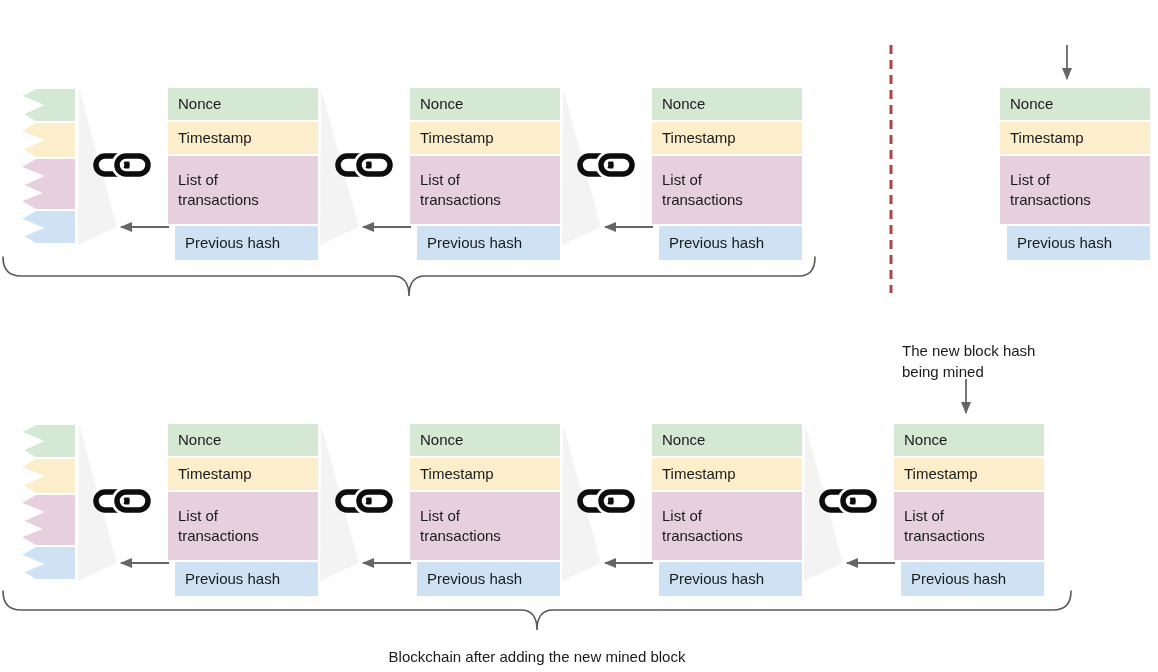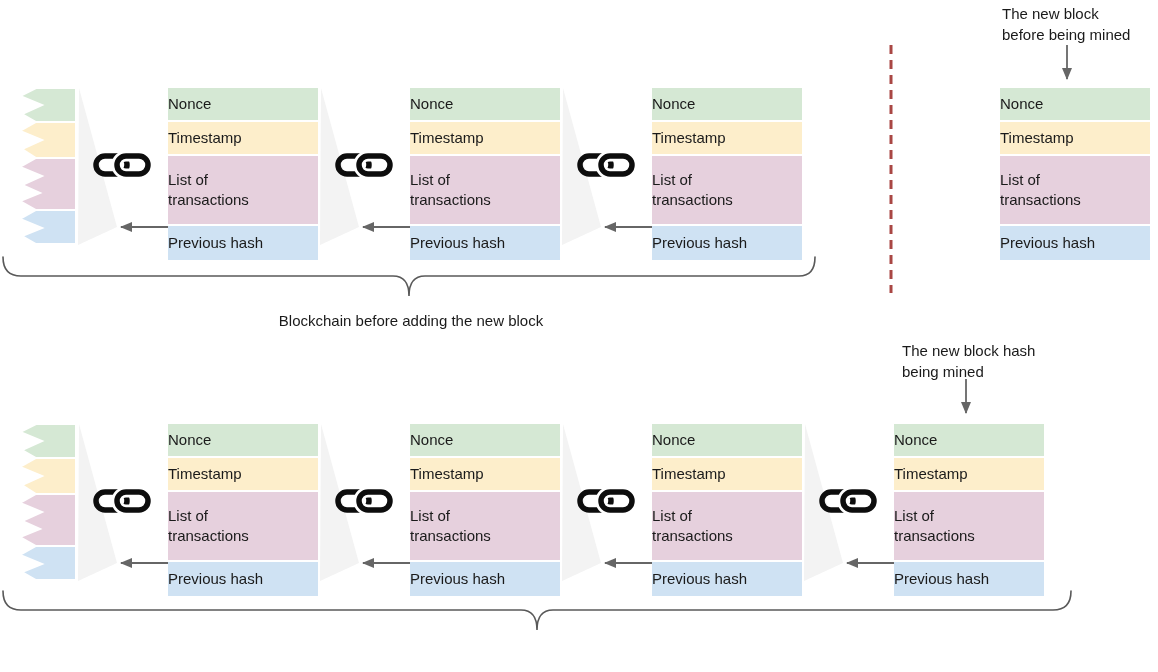"The new block" div.note { html: <div> <div>The new block</div> <div>before being mined</div> </div> -> none }
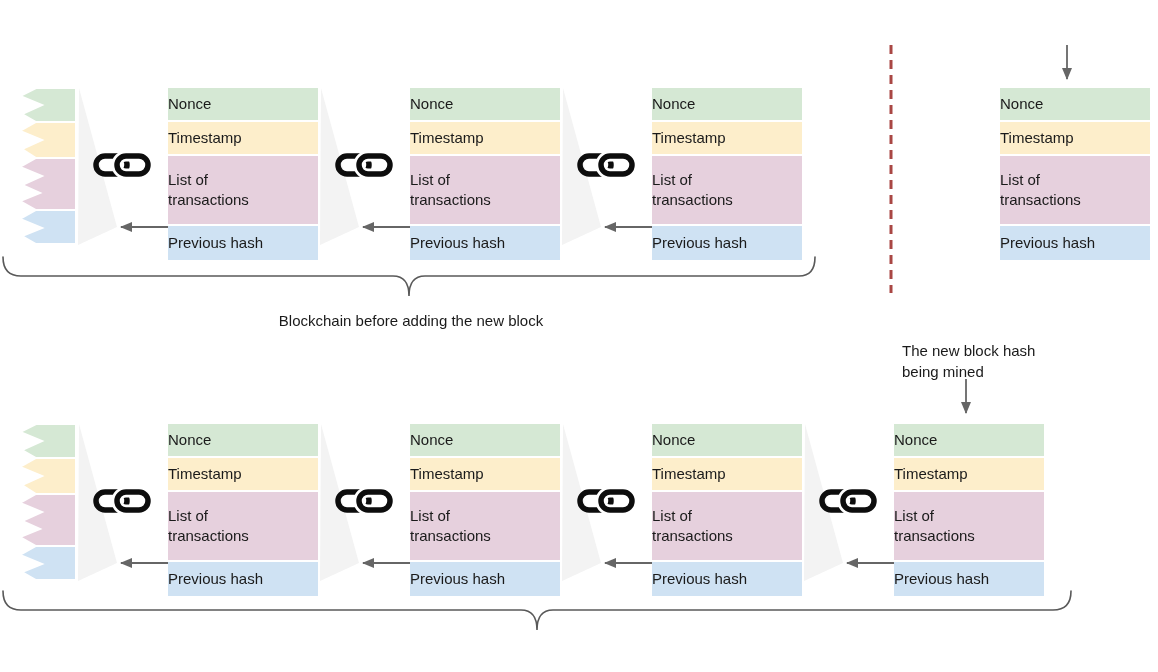"Nonce" .row { padding-left: none -> 10px }
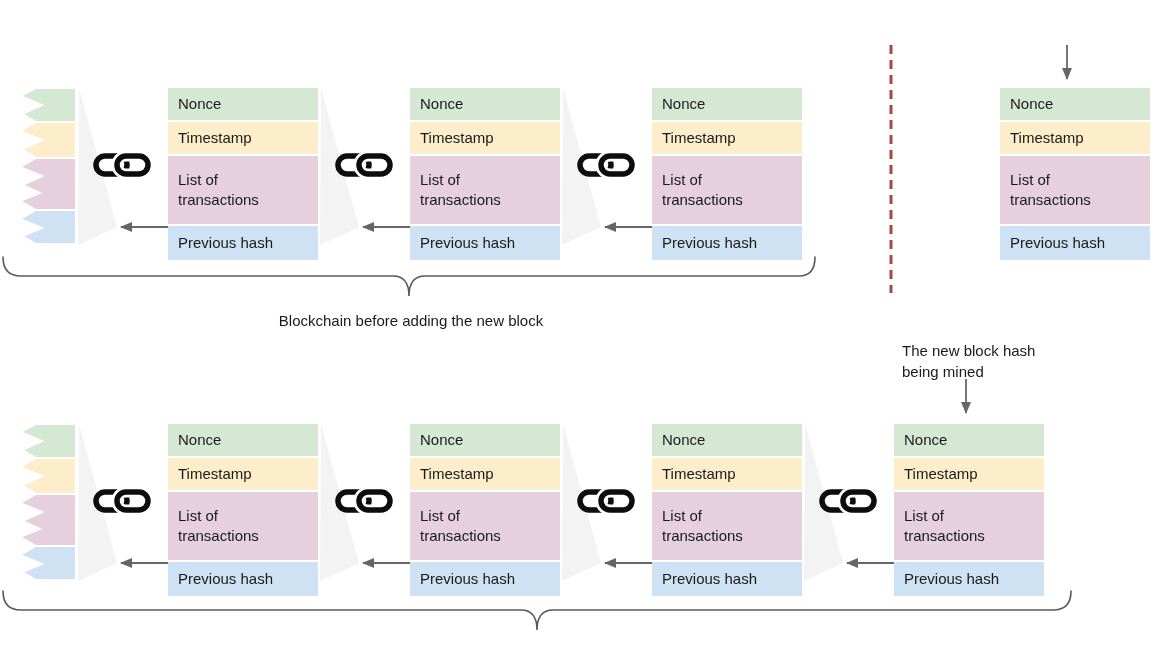"Previous hash" .row-last { margin-left: none -> 7px }
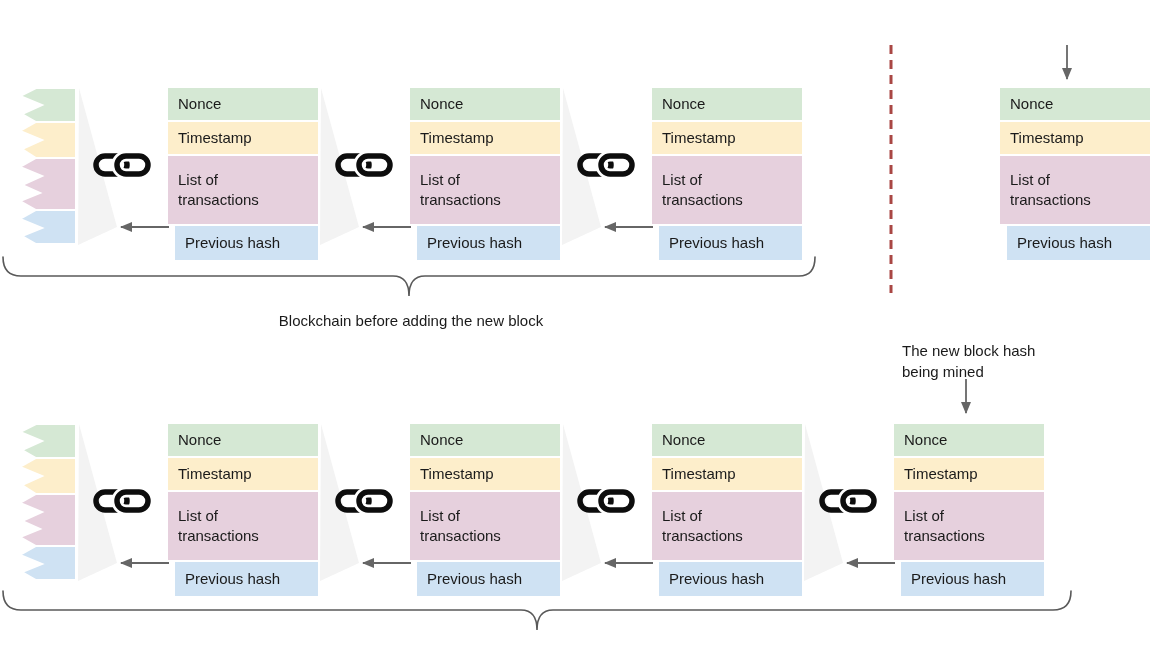"Blockchain before adding the new" div.caption { html: <div>Blockchain before adding the new block</div> -> none }
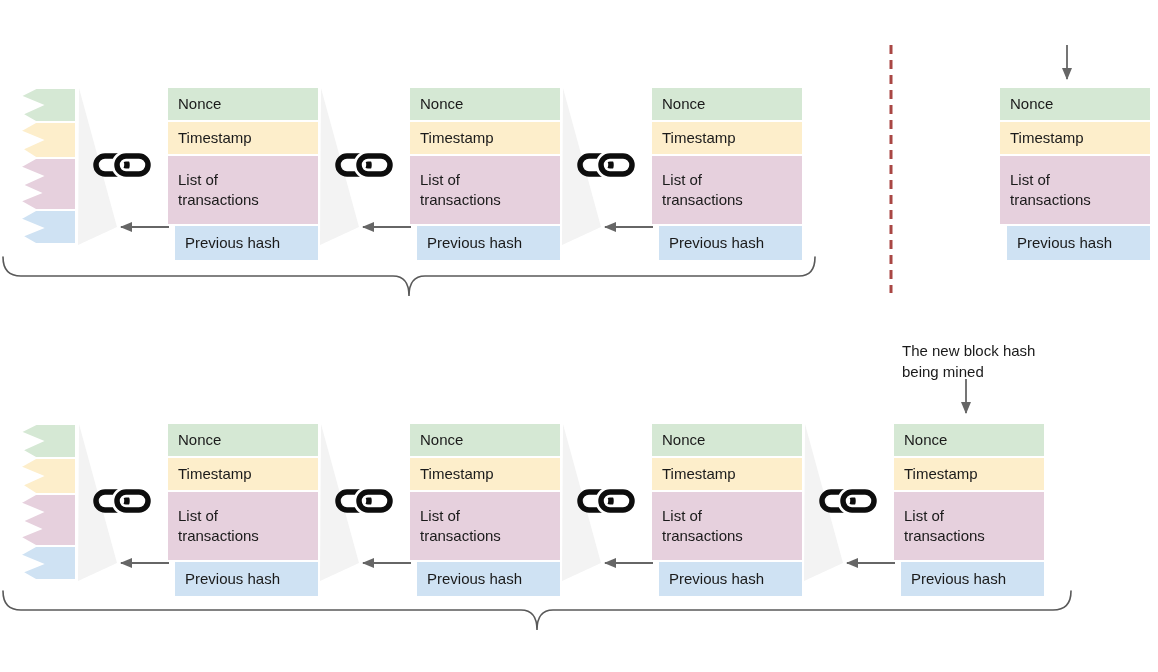"Blockchain after adding the new" div.caption { html: none -> <div>Blockchain after adding the new mined block</div> }
